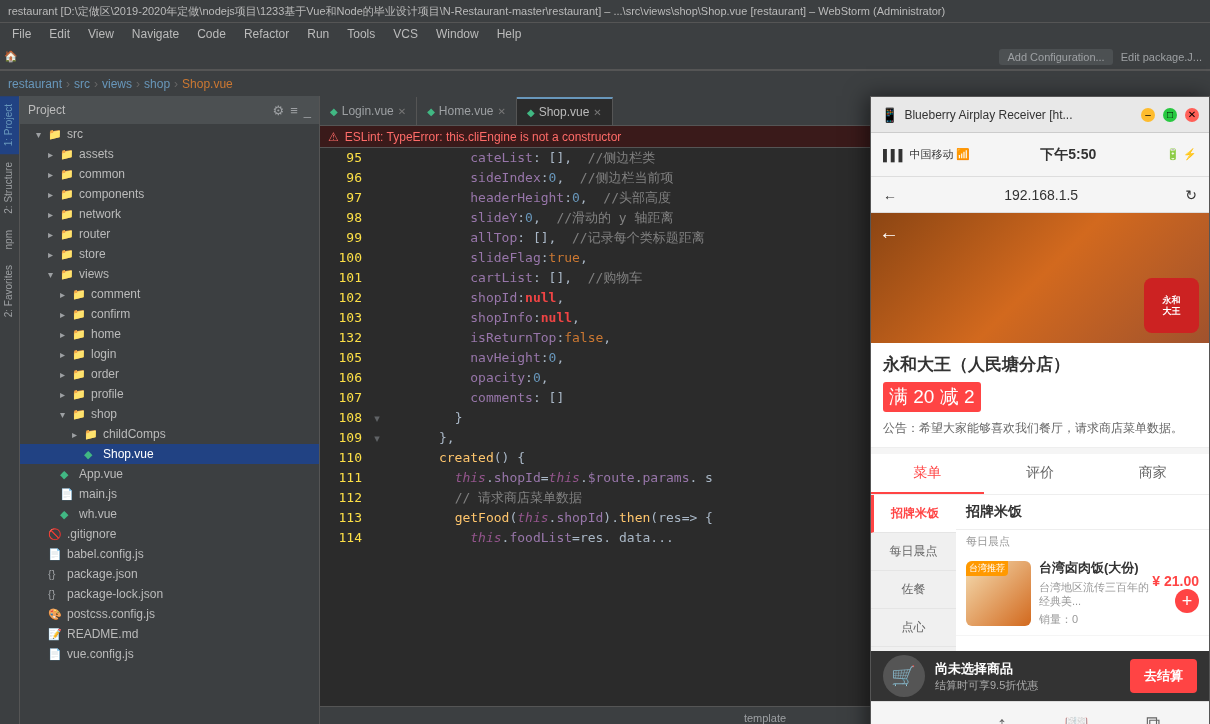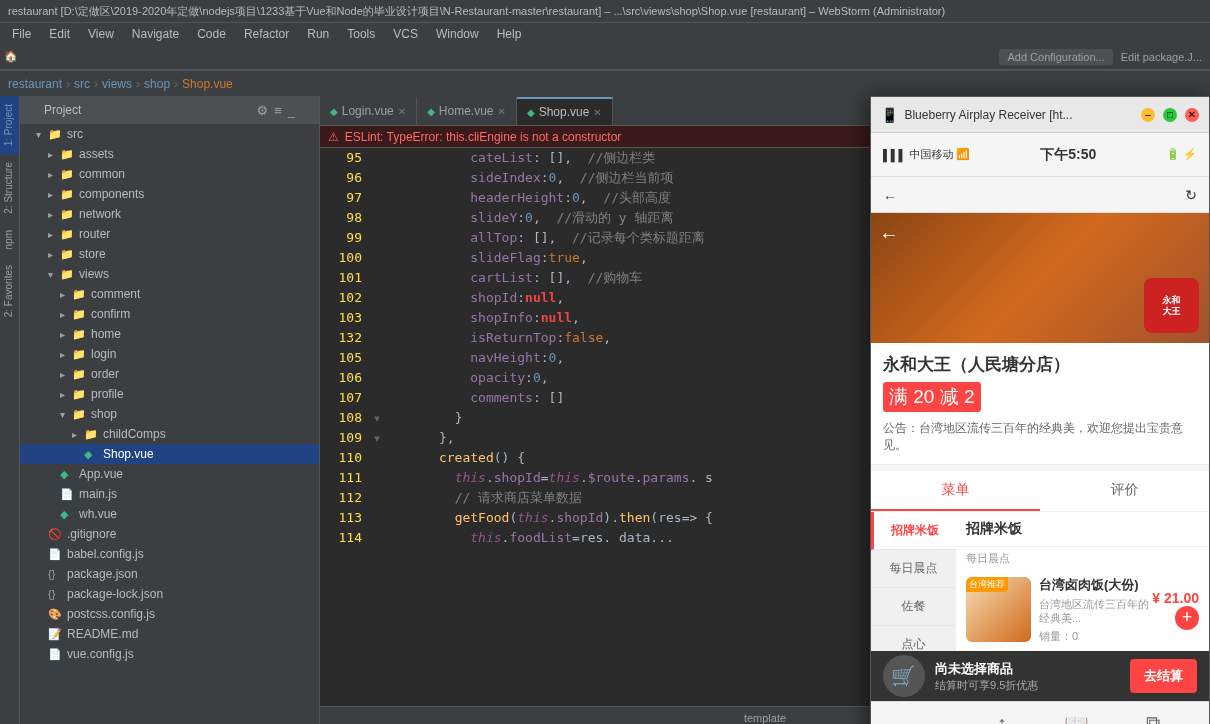"Project" #sidebar-header { padding: 0 24px -> 0 8px }
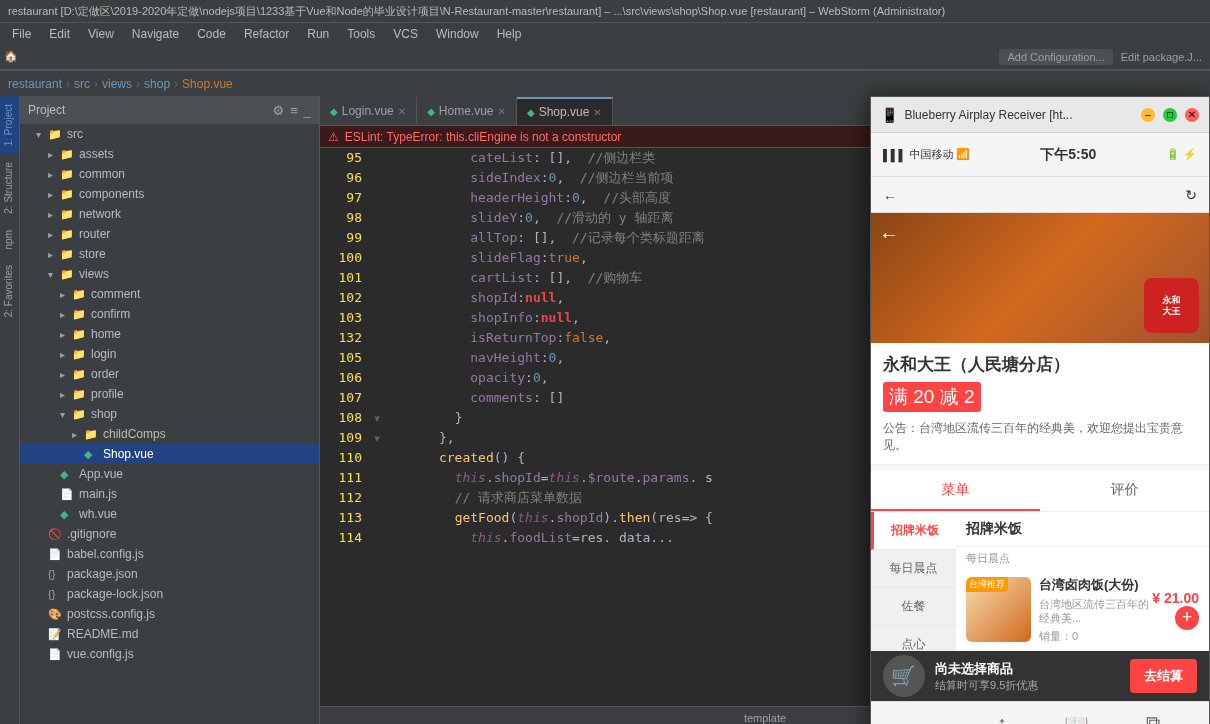"192.168.1.5" span { html: none -> <span>192.168.1.5</span> }
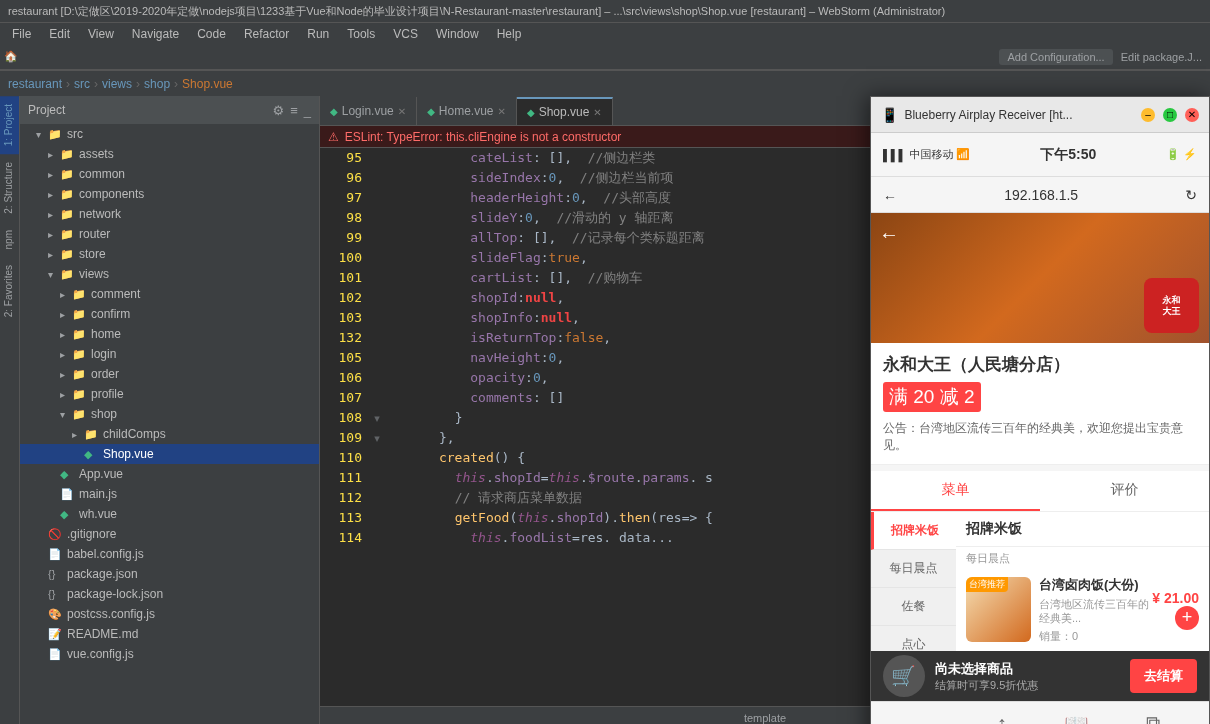"公告：台湾地区流传三百年的经典美，欢迎您提出宝贵意见。" div.notice { text: 台湾地区流传三百年的经典美，欢迎您提出宝贵意见 -> 希望大家能够喜欢我们餐厅，请求商店菜单数据 }
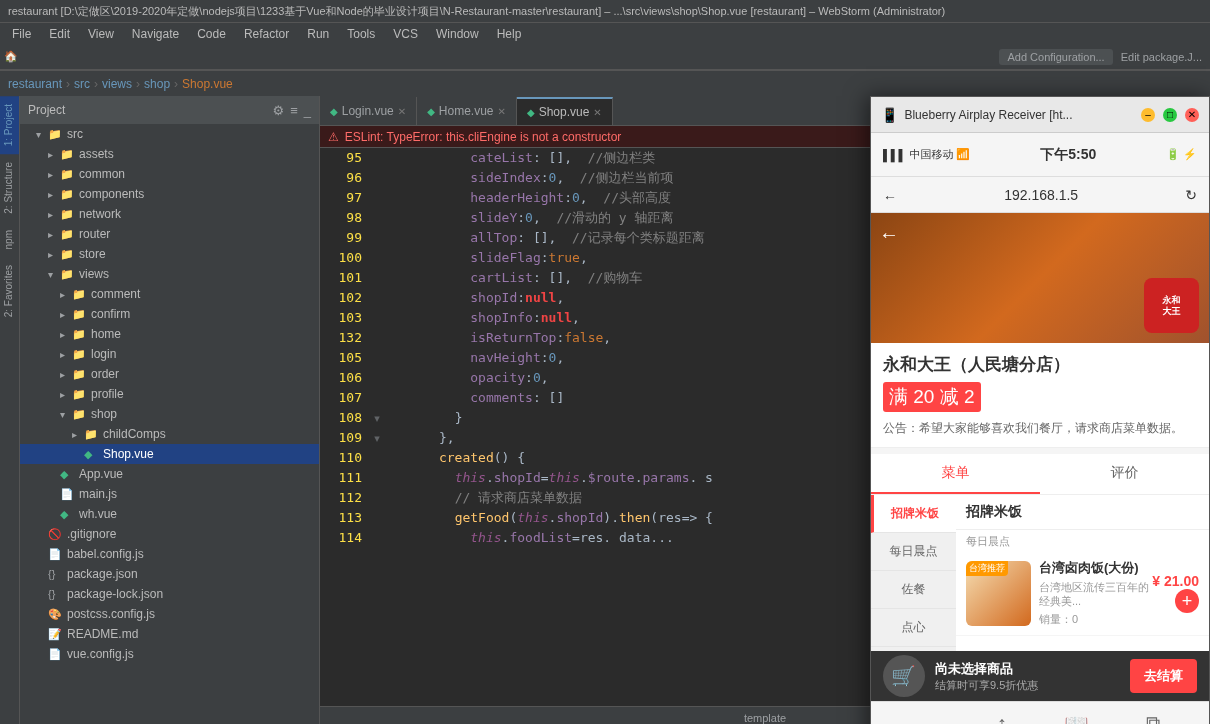"商家" div.rtab { html: none -> <div>商家</div> }
